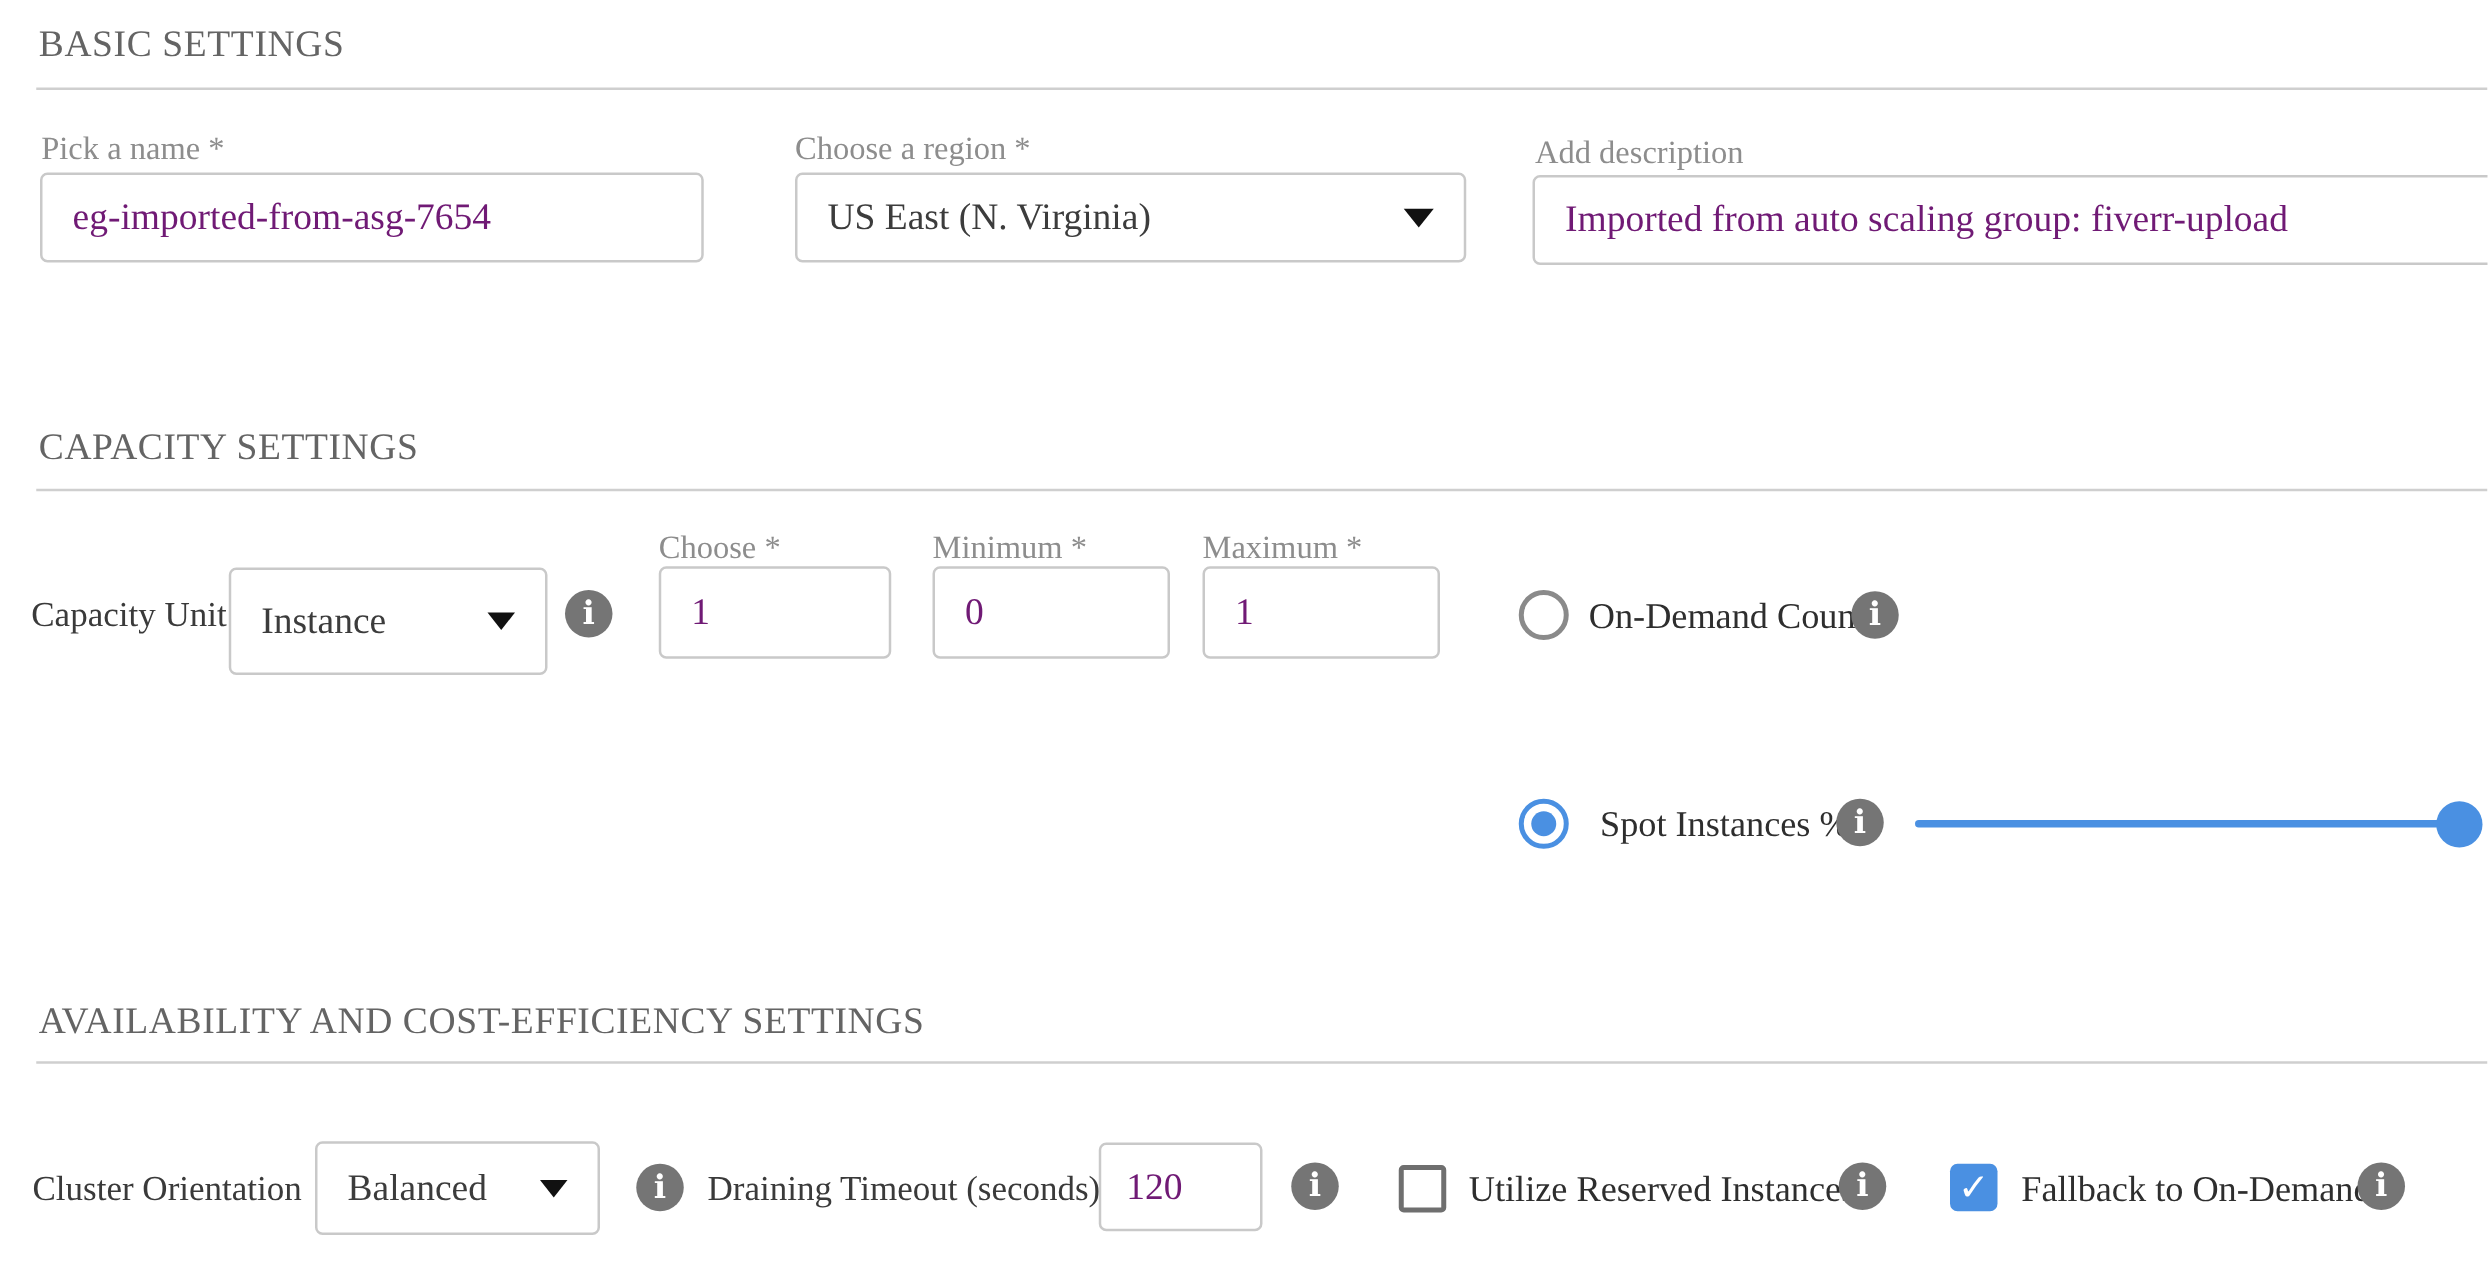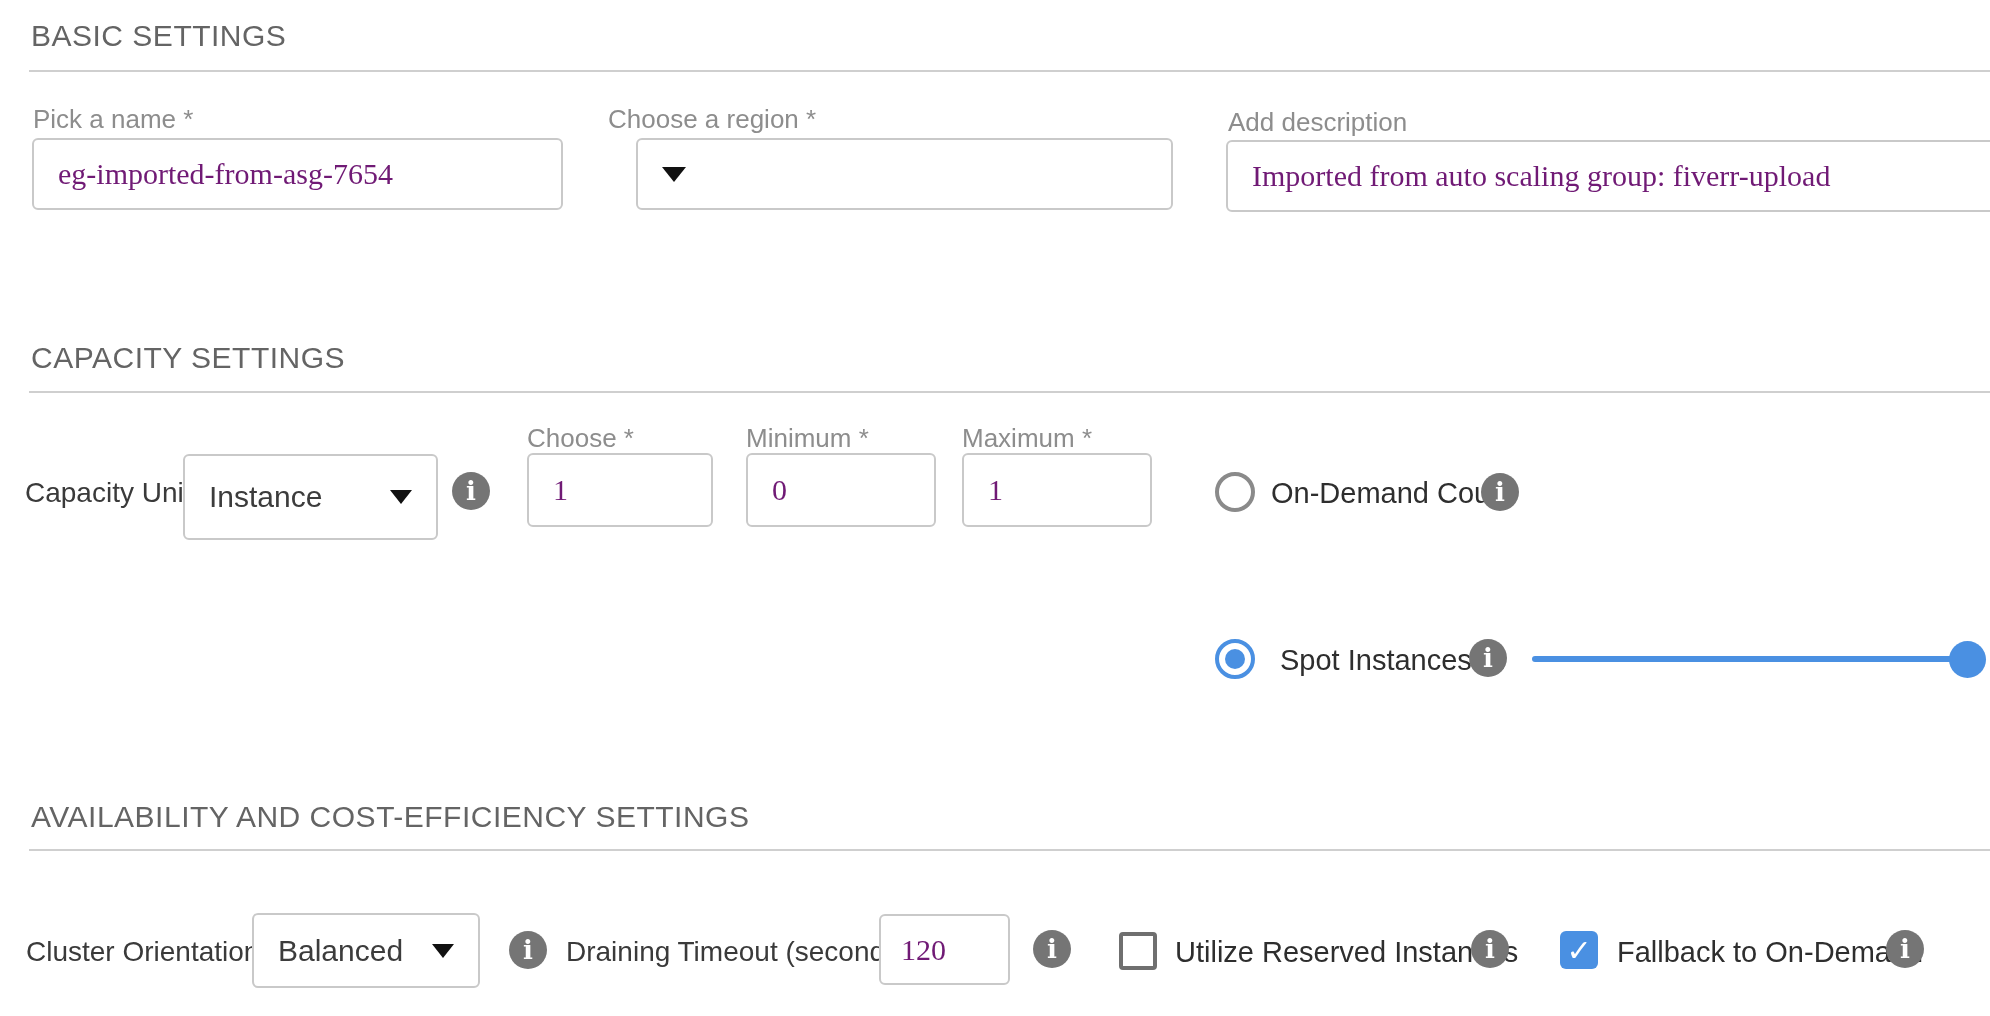"BASIC SETTINGS" .abs { font-family: none -> Liberation Serif, serif }
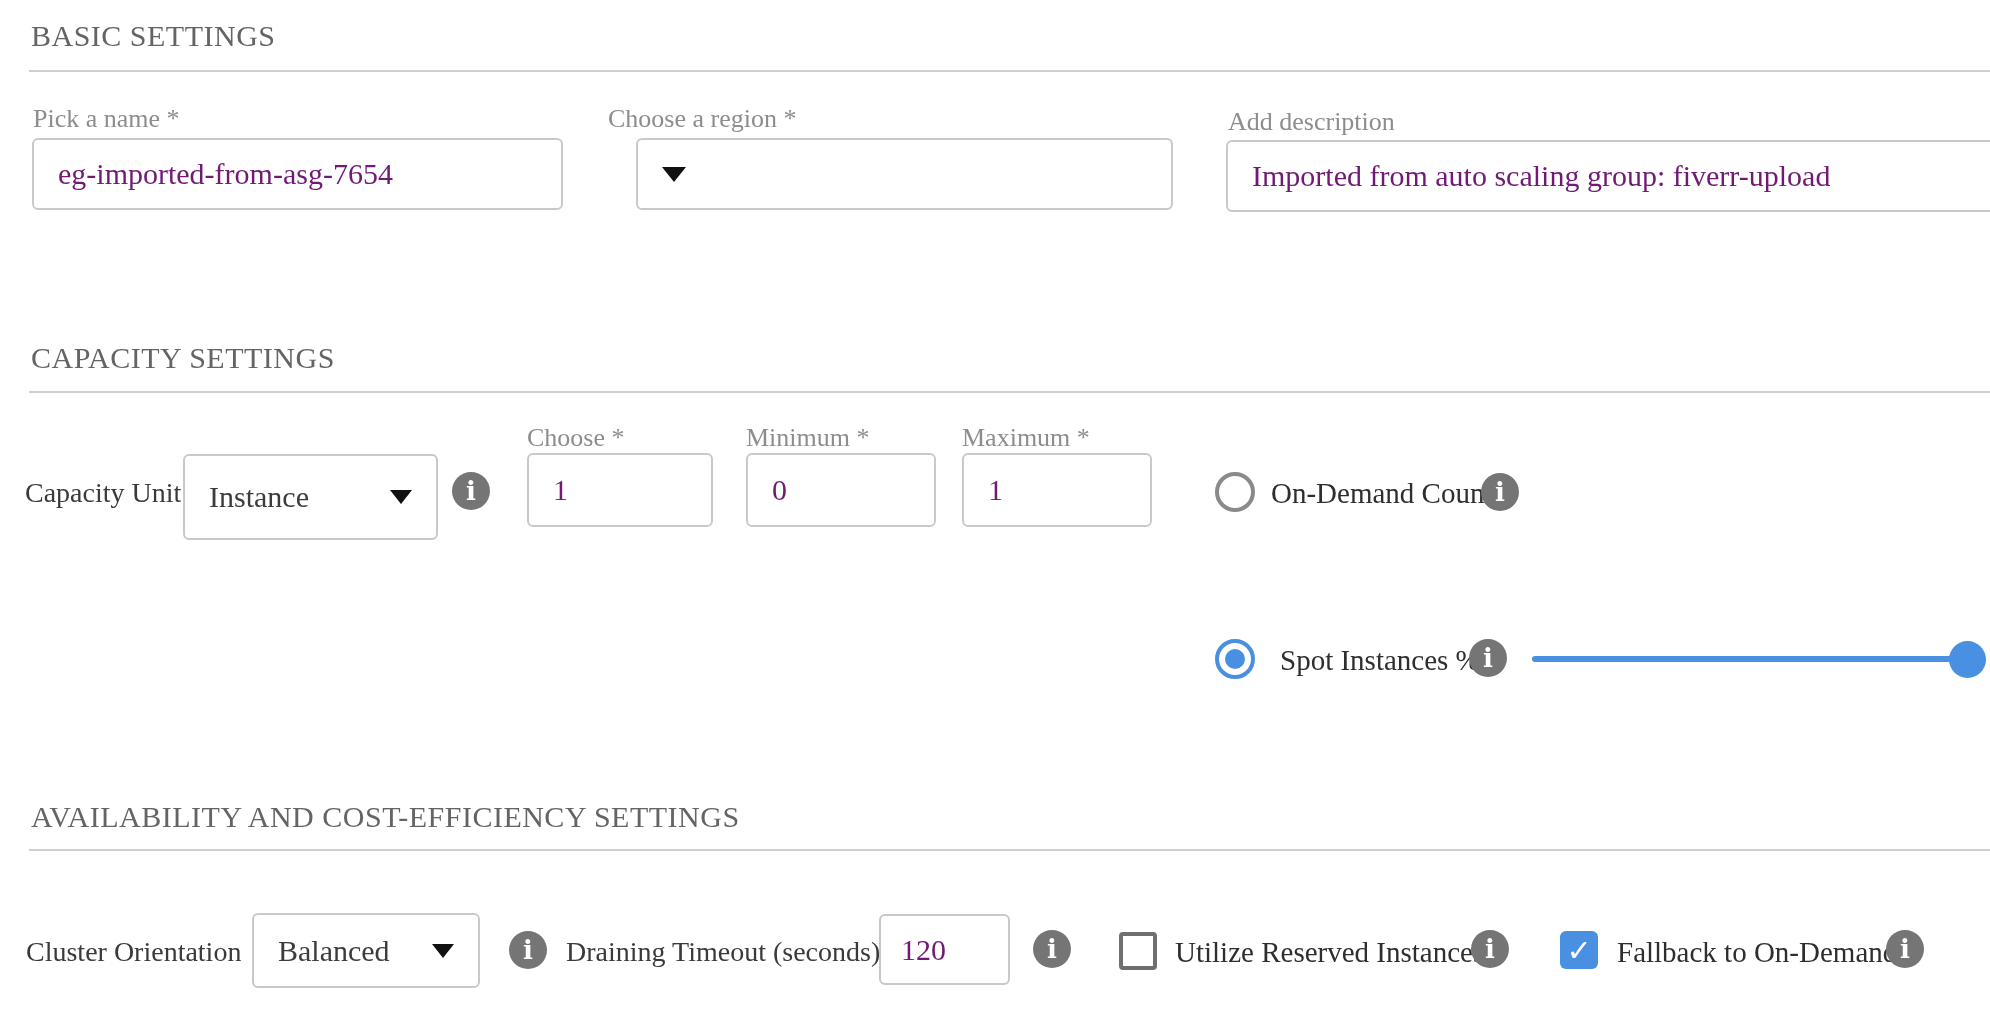"Choose a region *" div.abs { left: 608px -> 636px }
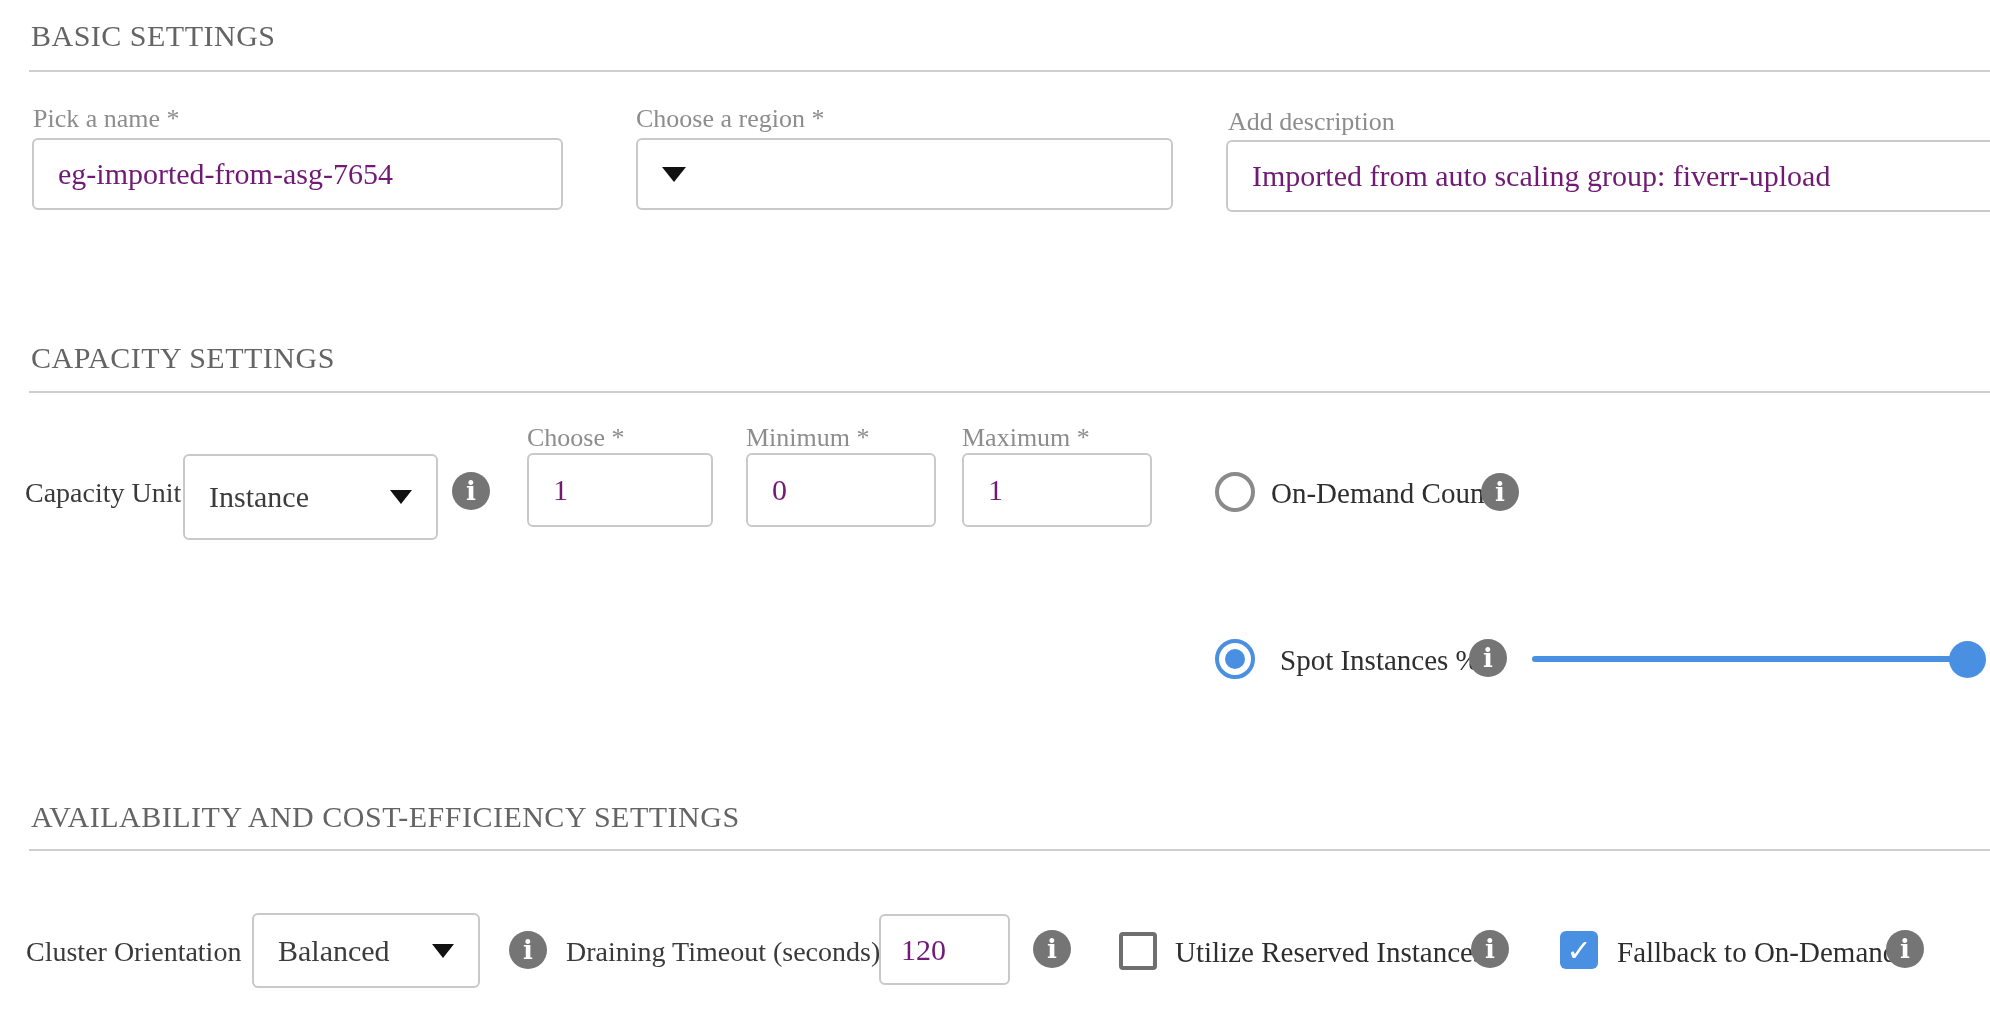"US East (N. Virginia)" span { html: none -> <span>US East (N. Virginia)</span> }
